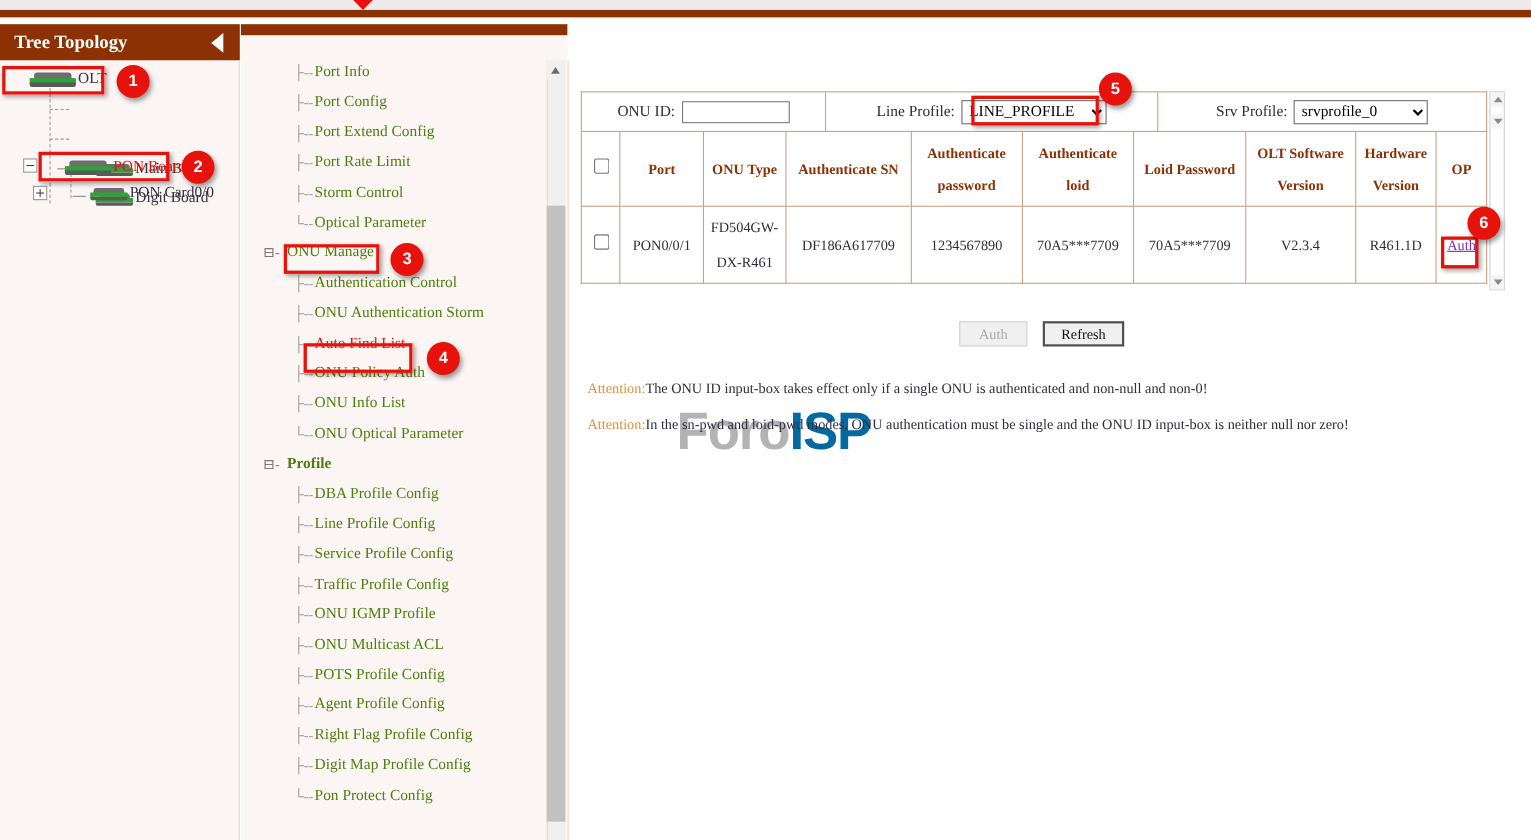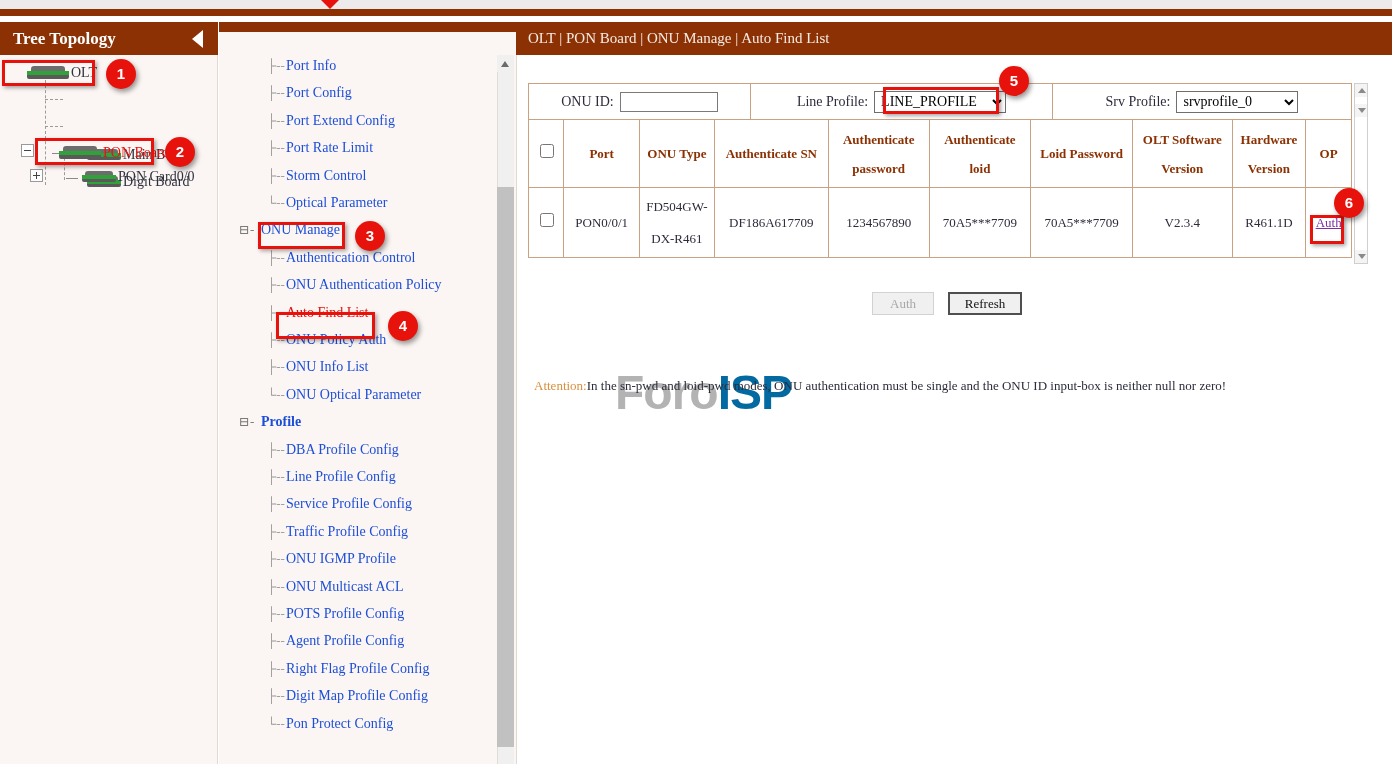"OLT | PON Board |" div.crumb-bar { html: <div> <span>OLT | PON Board | ONU Manage | Auto Find List</span> </div> -> none }
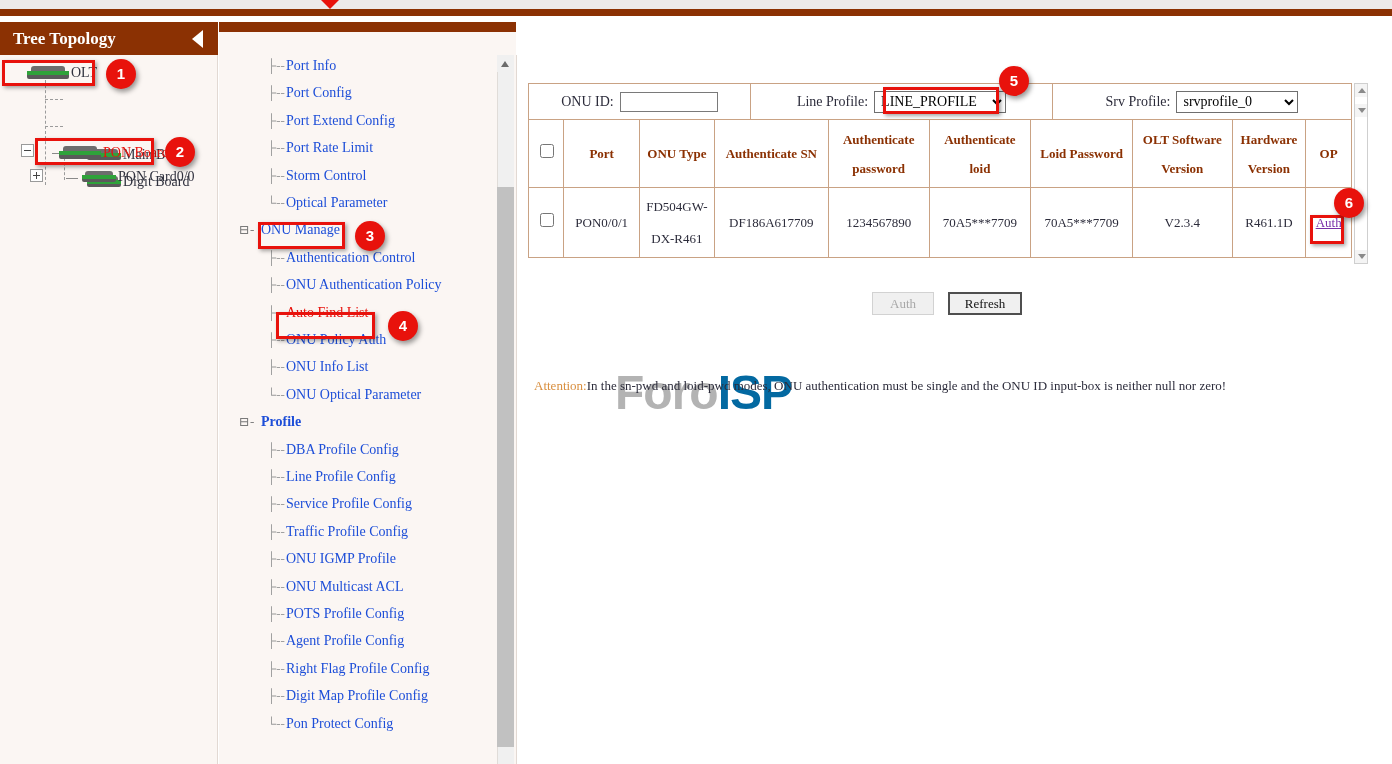"Port Info" .menu-item { color: #1d4ed8 -> #4d7c0f }
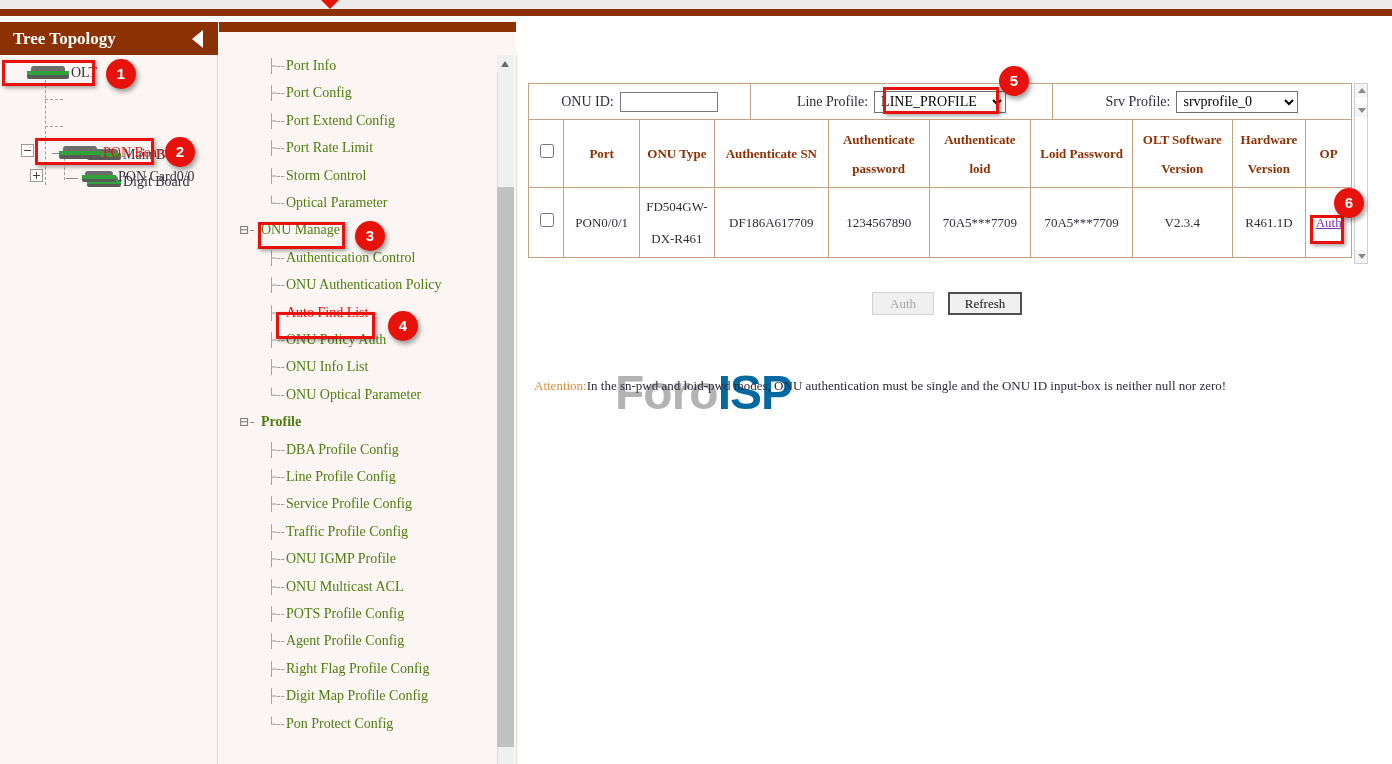"ONU Authentication Policy" div.menu-item { text: Policy -> Storm }
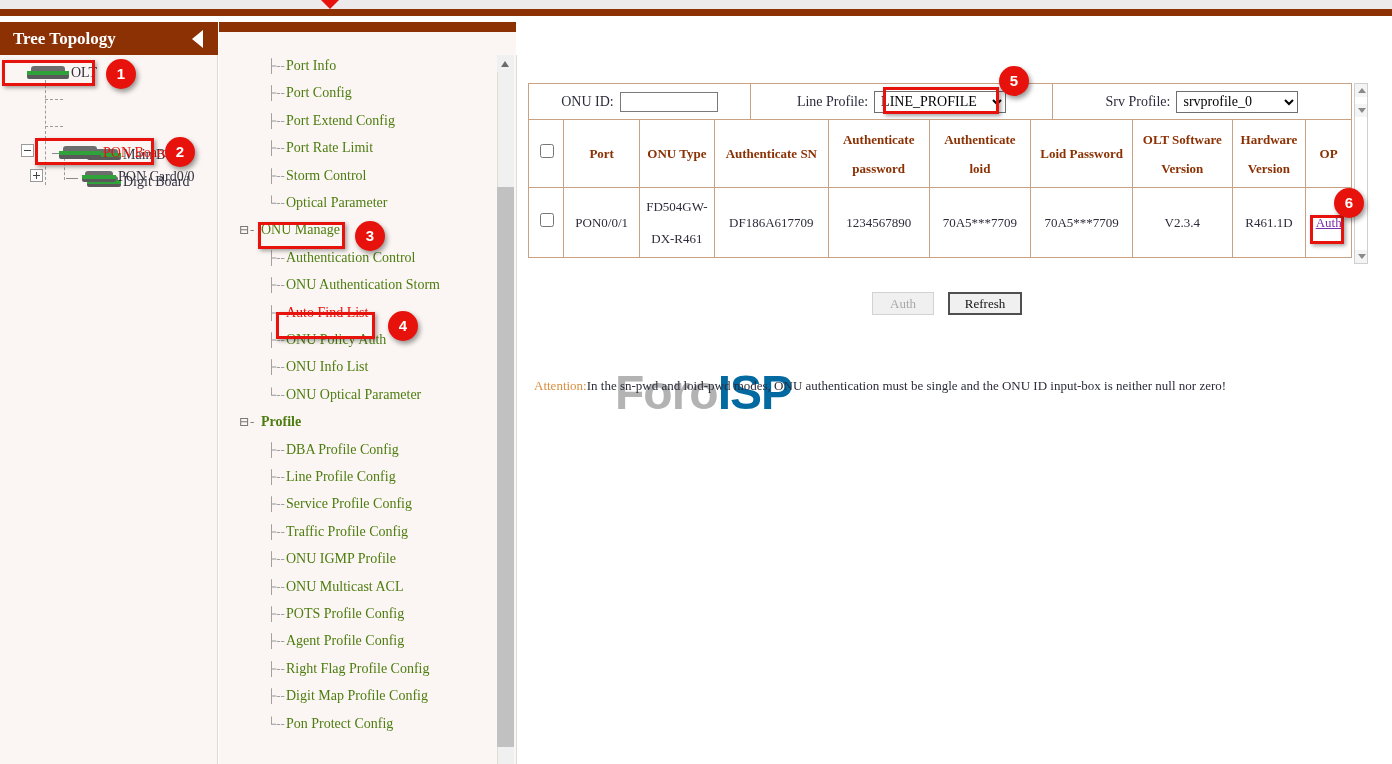"Attention:The ONU ID input-box takes" div.attn { html: none -> <div> <span>Attention:</span><span>The ONU ID input-box takes effect only if a single ONU is authenticated and non-null and non-0!</span> </div> }
